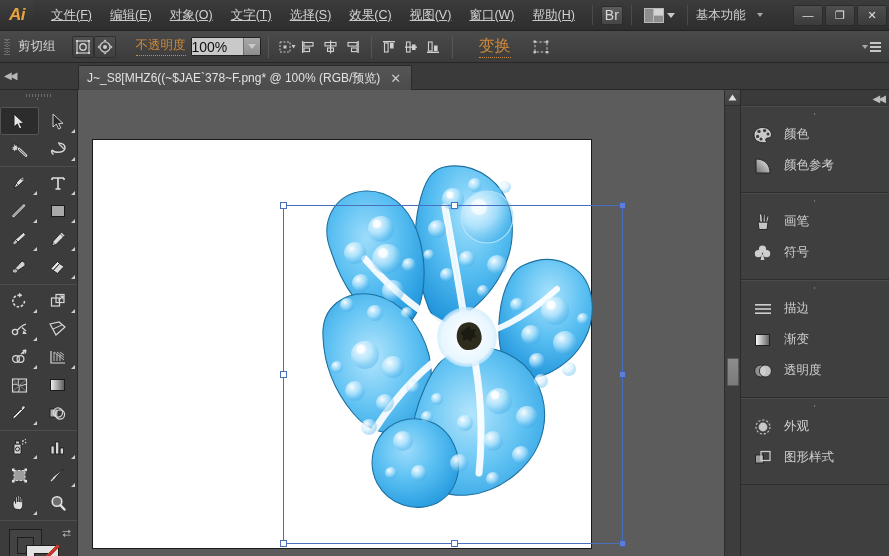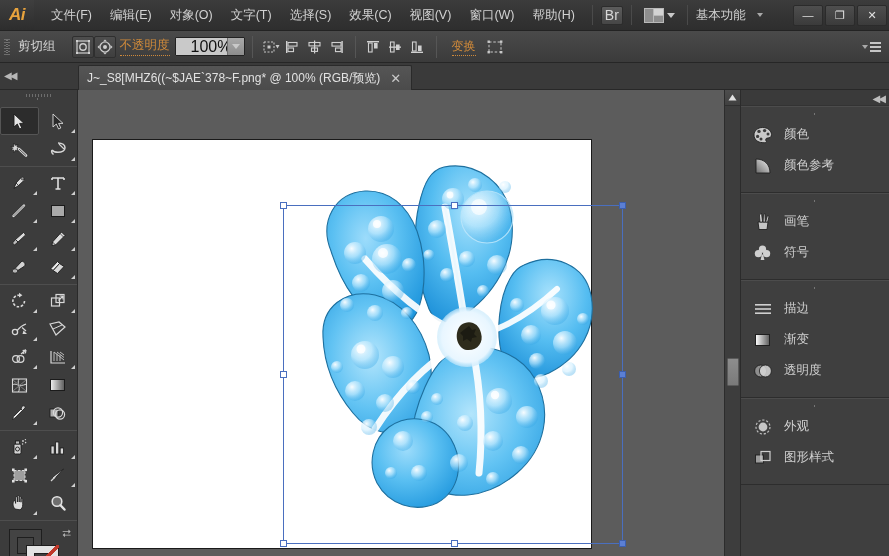"文件(F)" .menu-items { text-decoration: none -> underline }
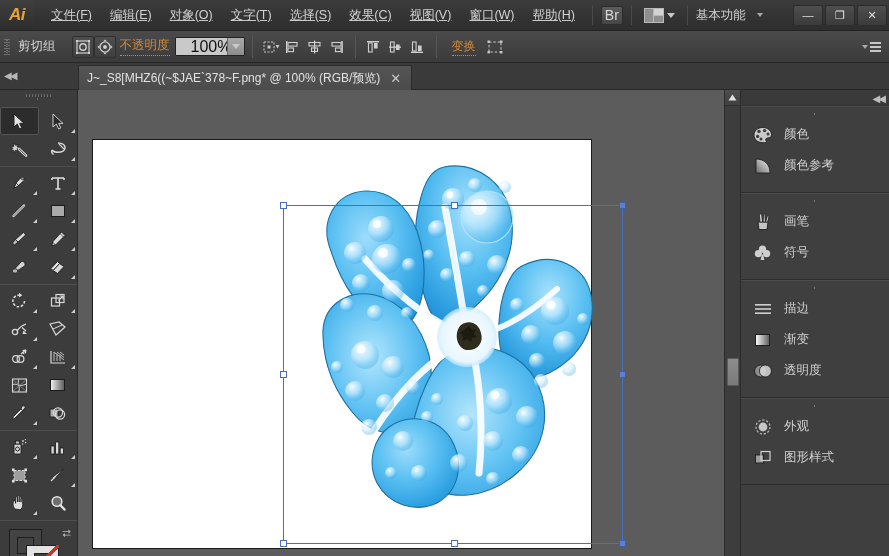"不透明度" .opacity-label { margin: 0 5px 0 4px -> 0 5px 0 20px }
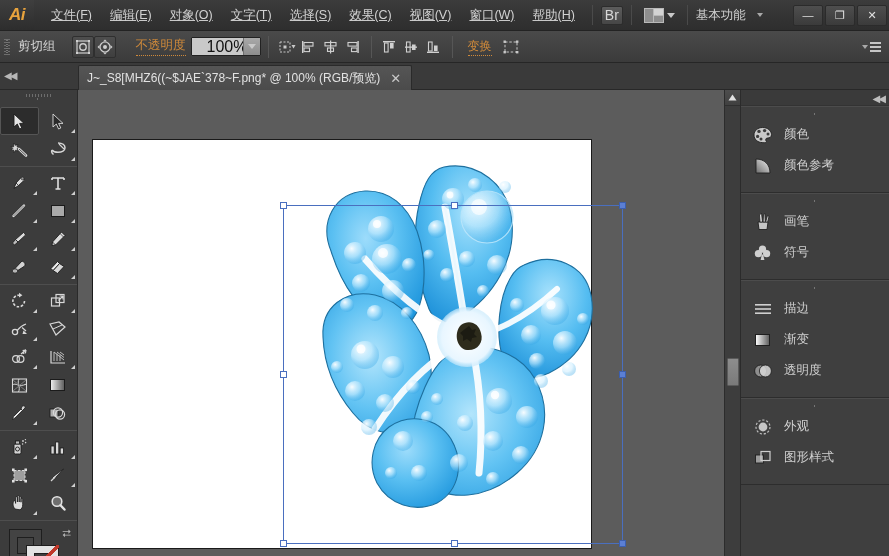"100%" .opacity-field input { font-size: 16px -> 14px; padding-left: 15px -> 0 }
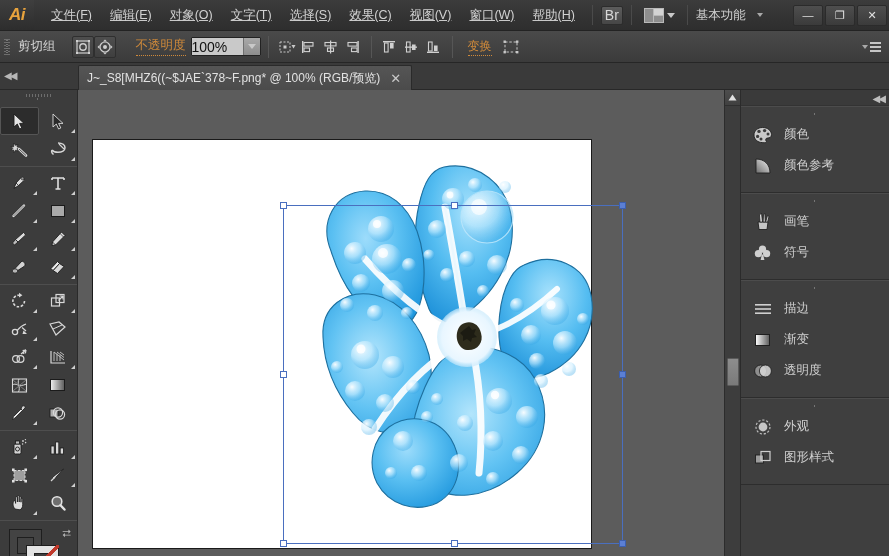"变换" .transform-label { font-size: 12px -> 16px; margin: 0 8px -> 0 19px }
